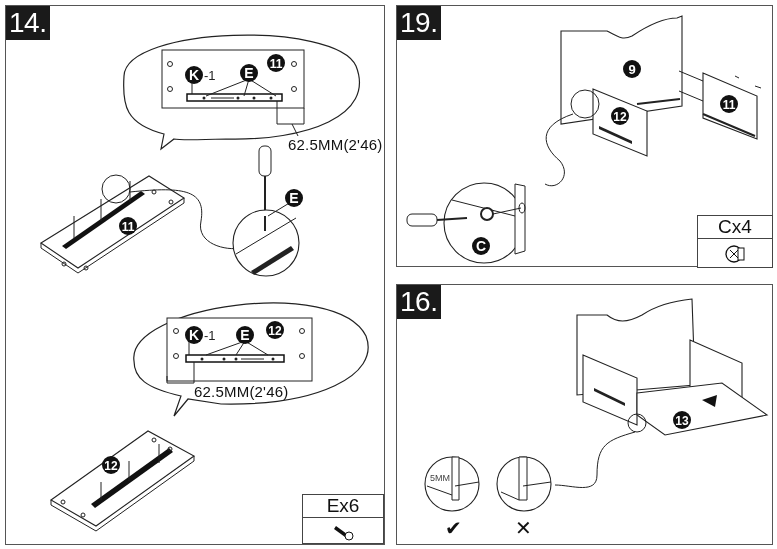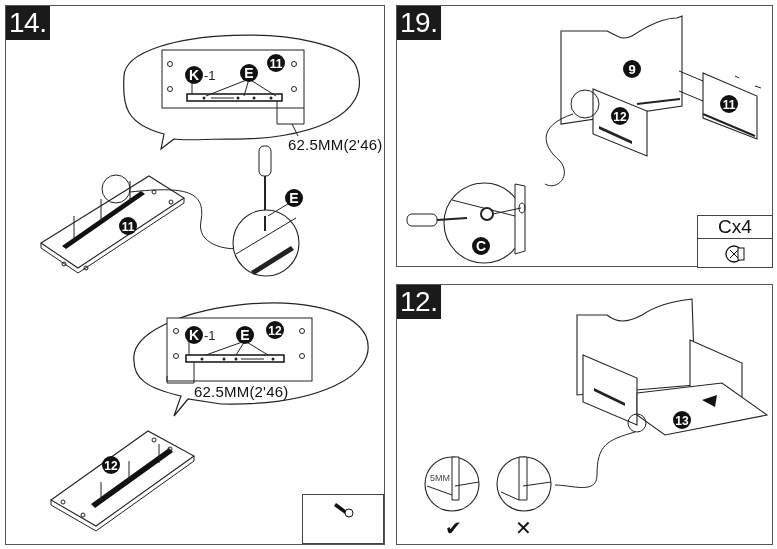"12." div.step { text: 12 -> 16 }
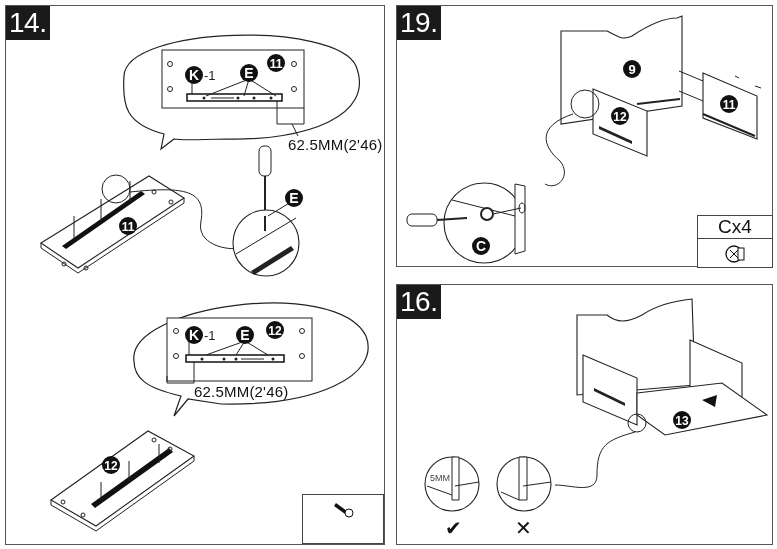"Ex6" div.lbl { html: none -> <div>Ex6</div> }
